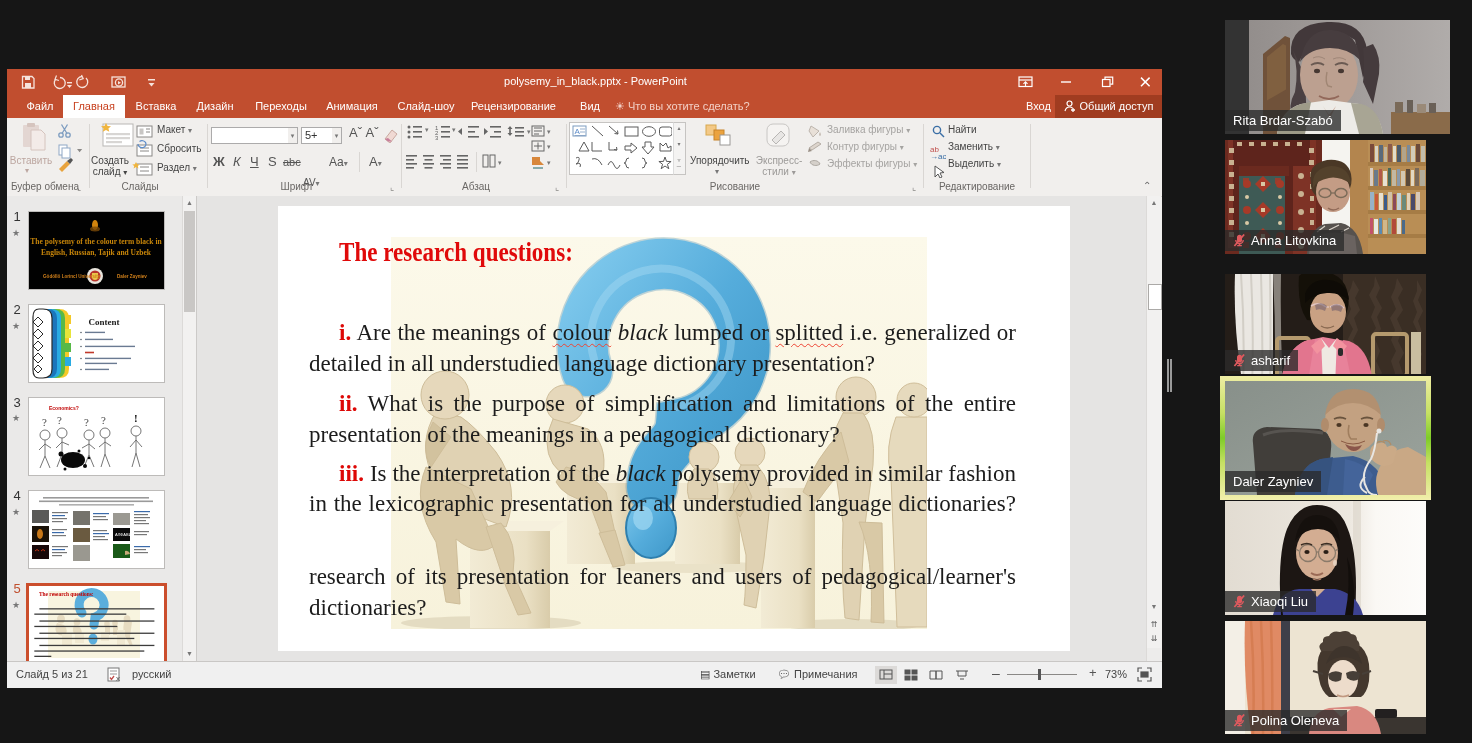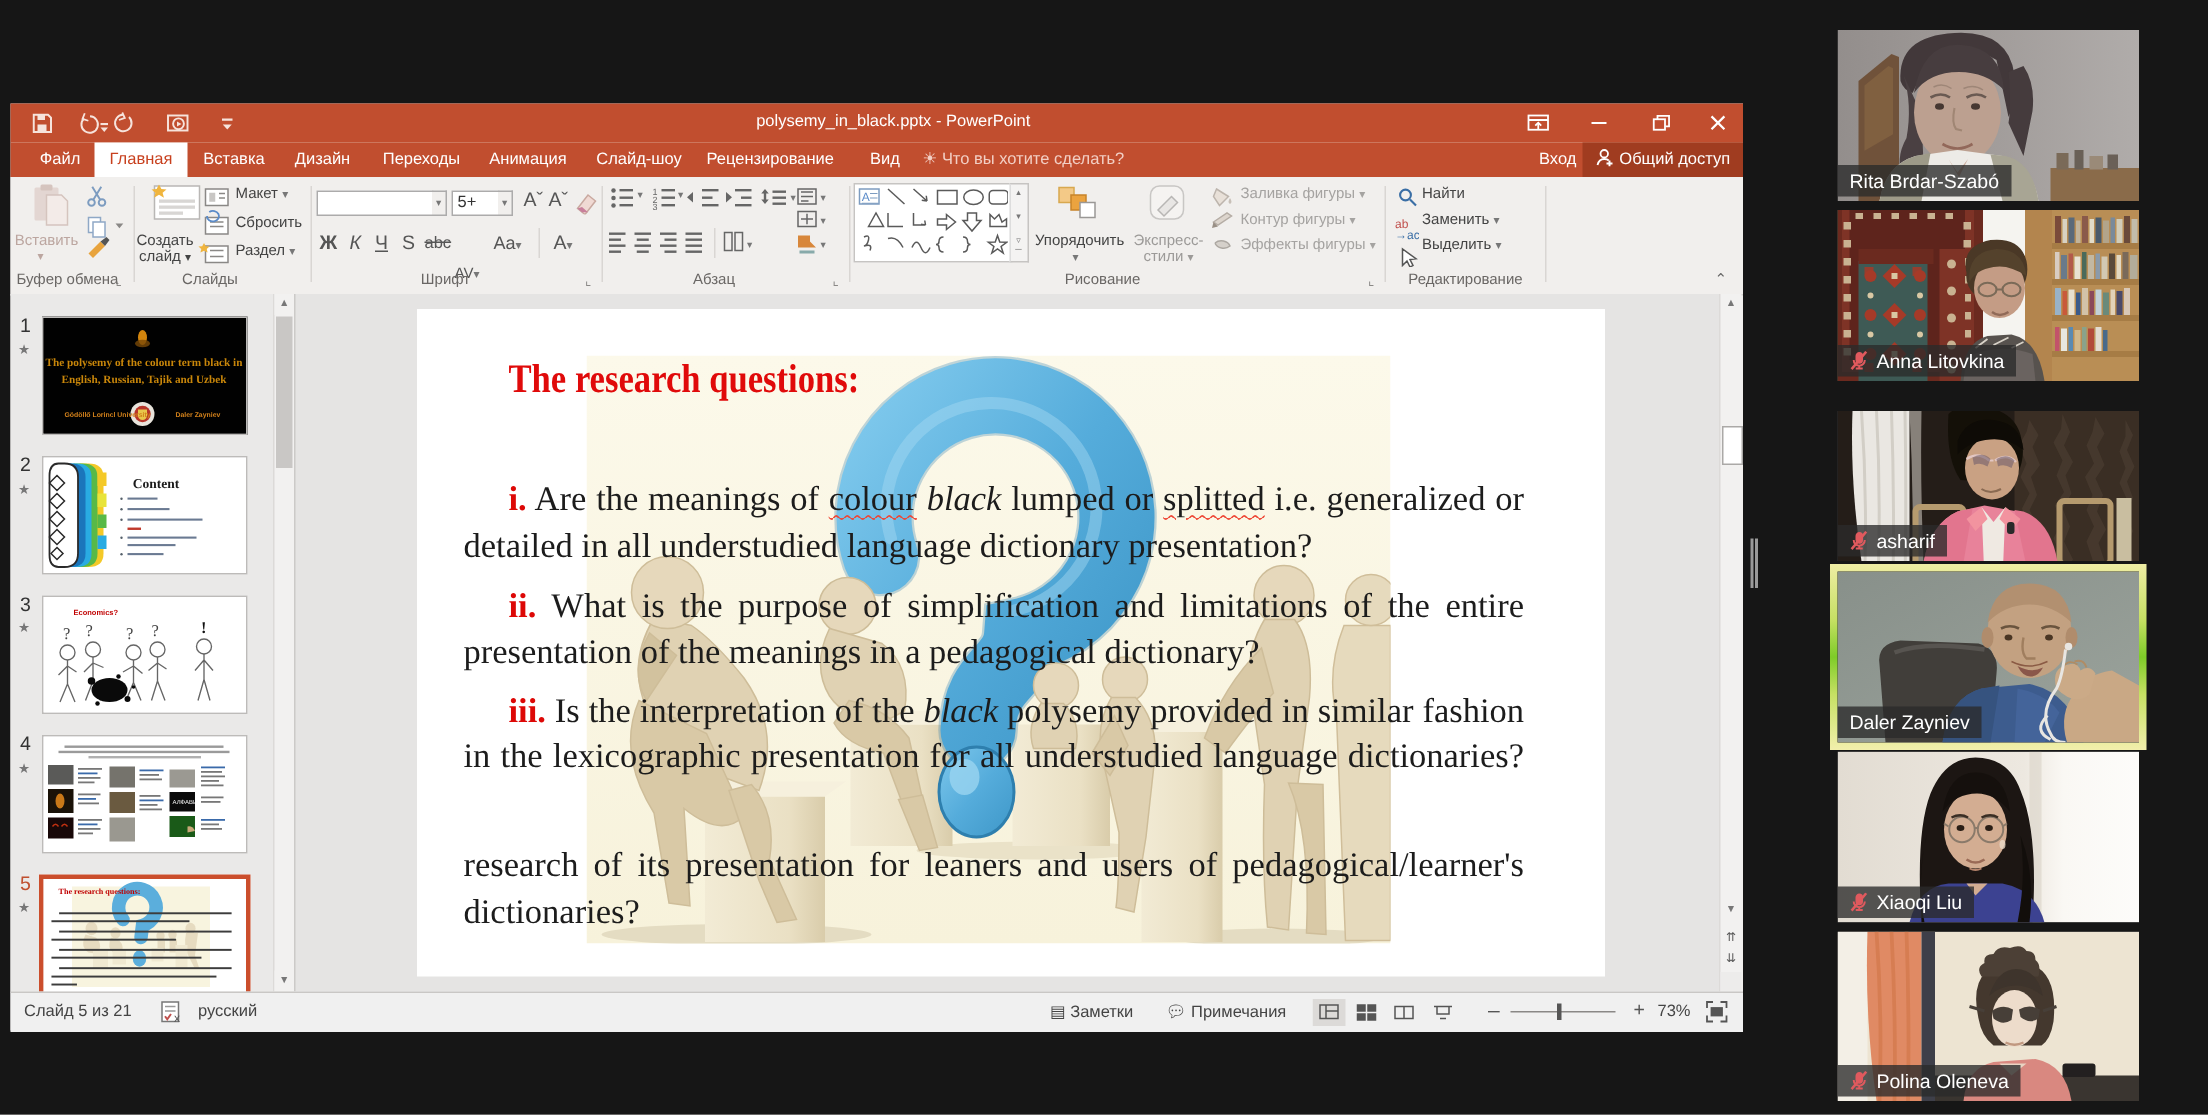"Rita Brdar-Szabó" div.vid { padding-left: none -> 24px }
